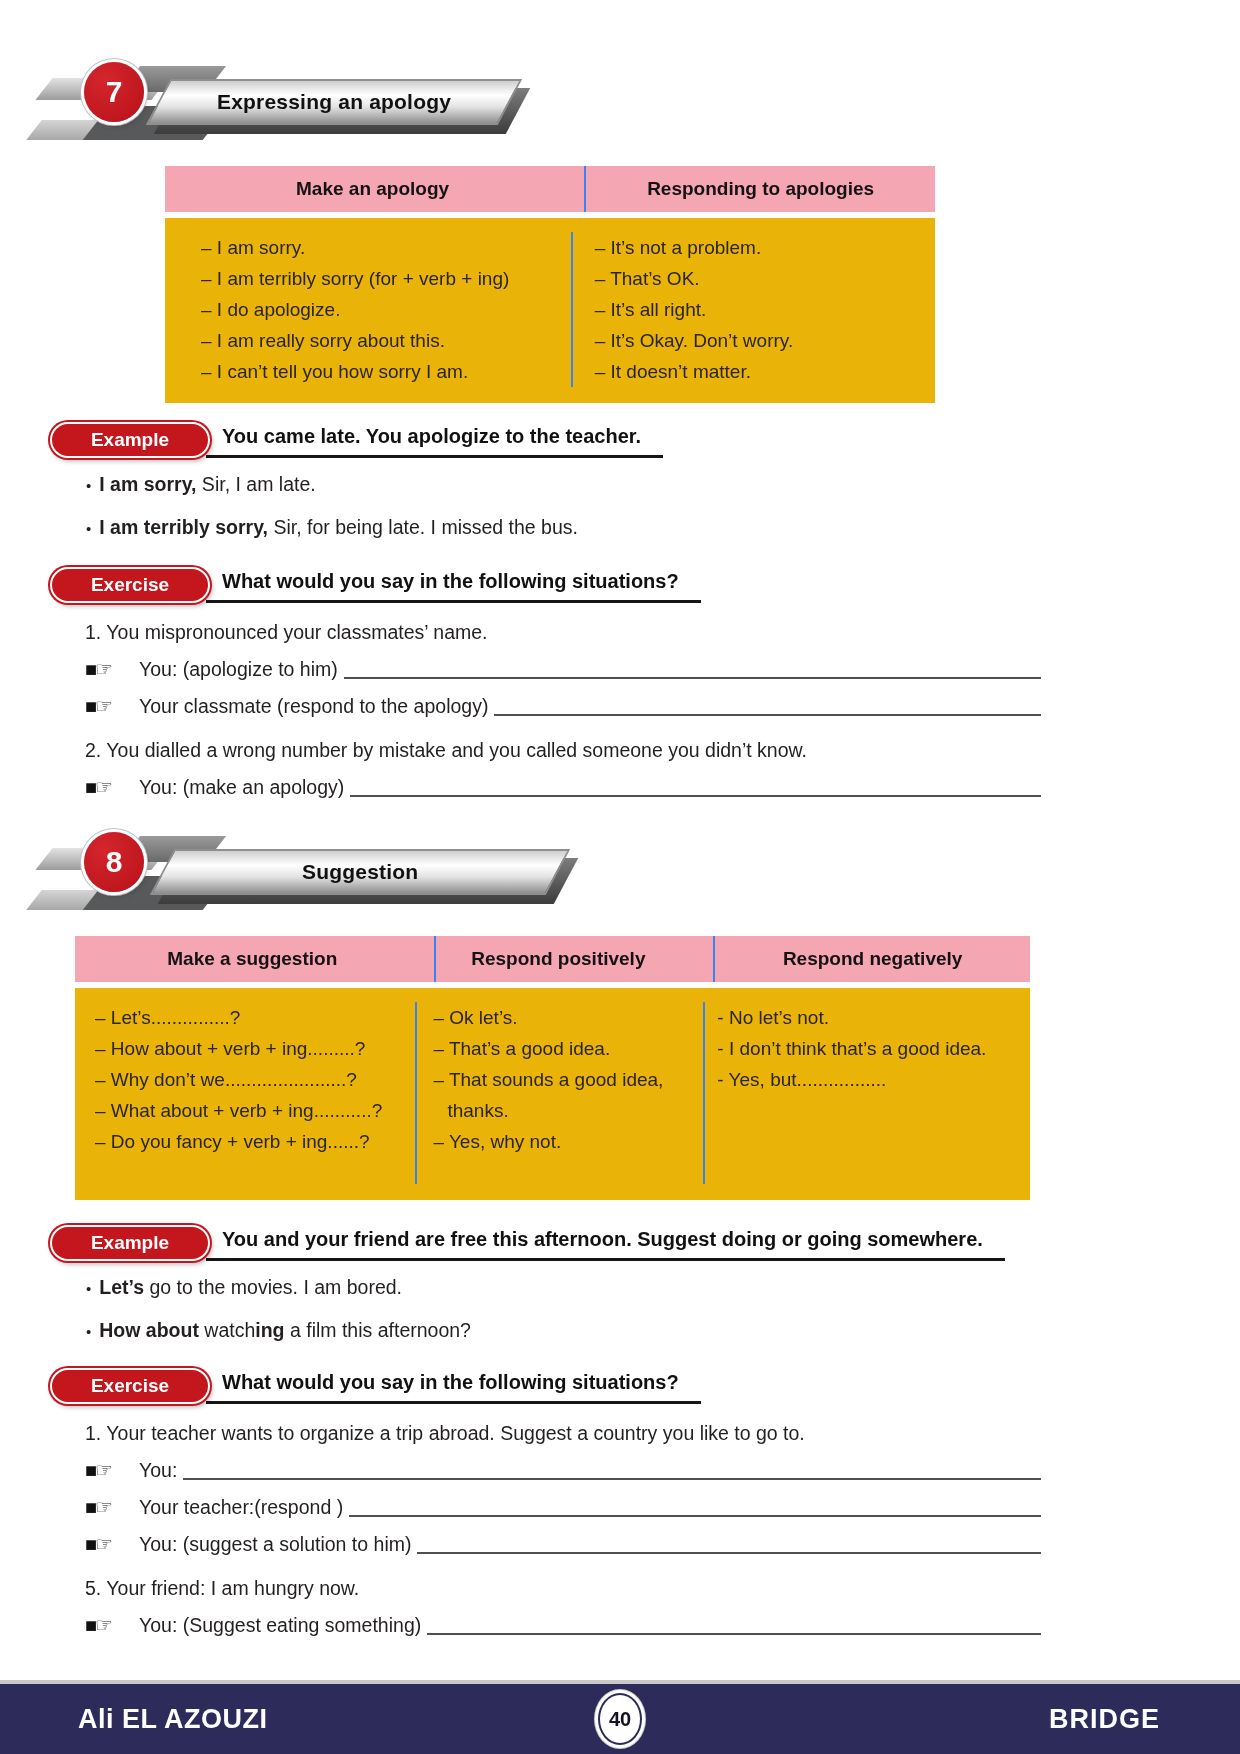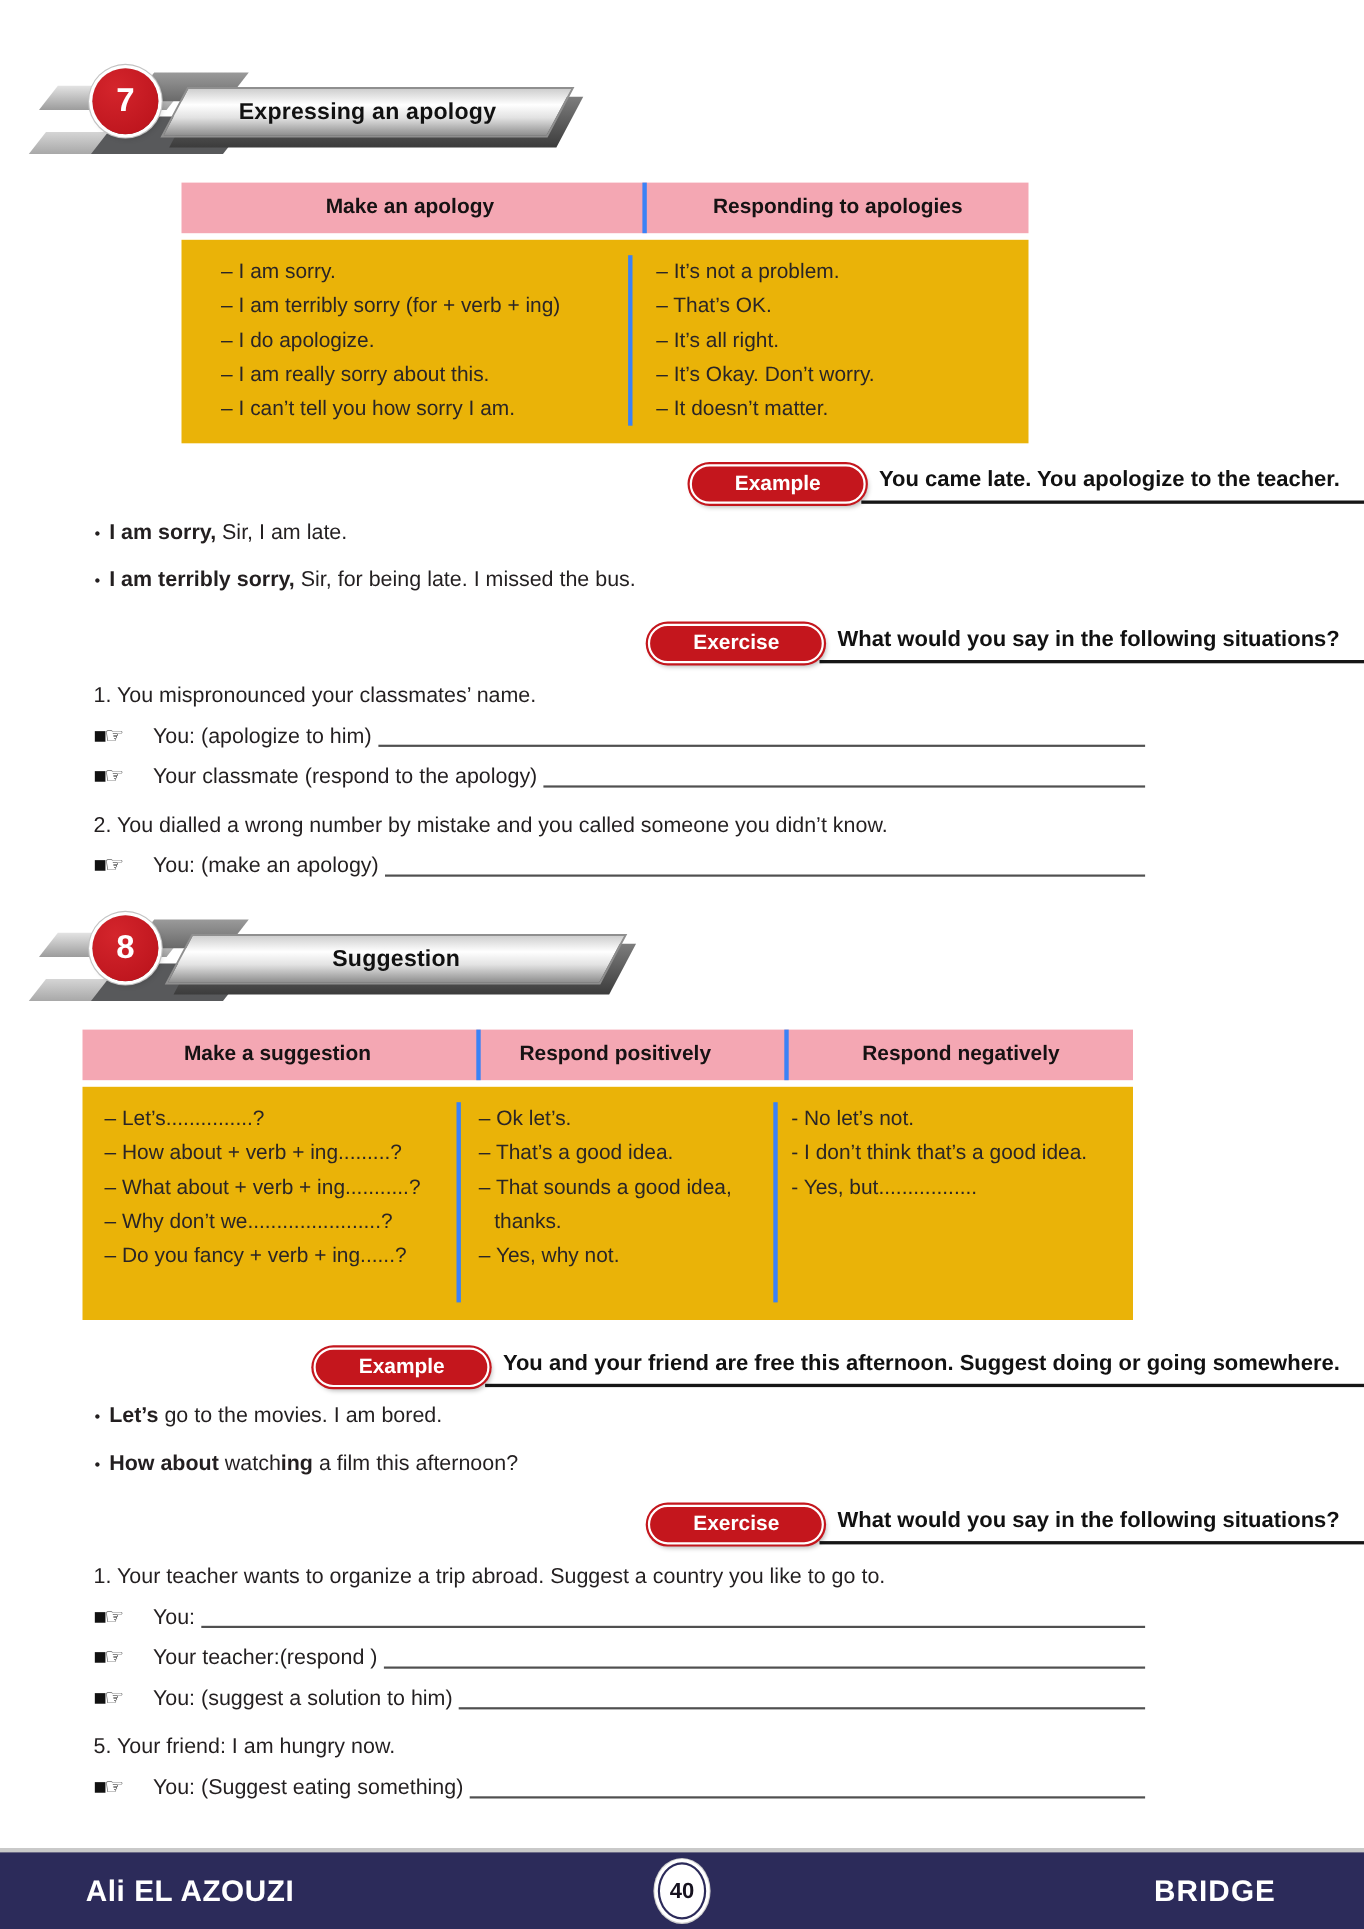"Responding to apologies" .divl { border-left: 4px solid #3b82f6 -> 2px solid #3b82f6 }
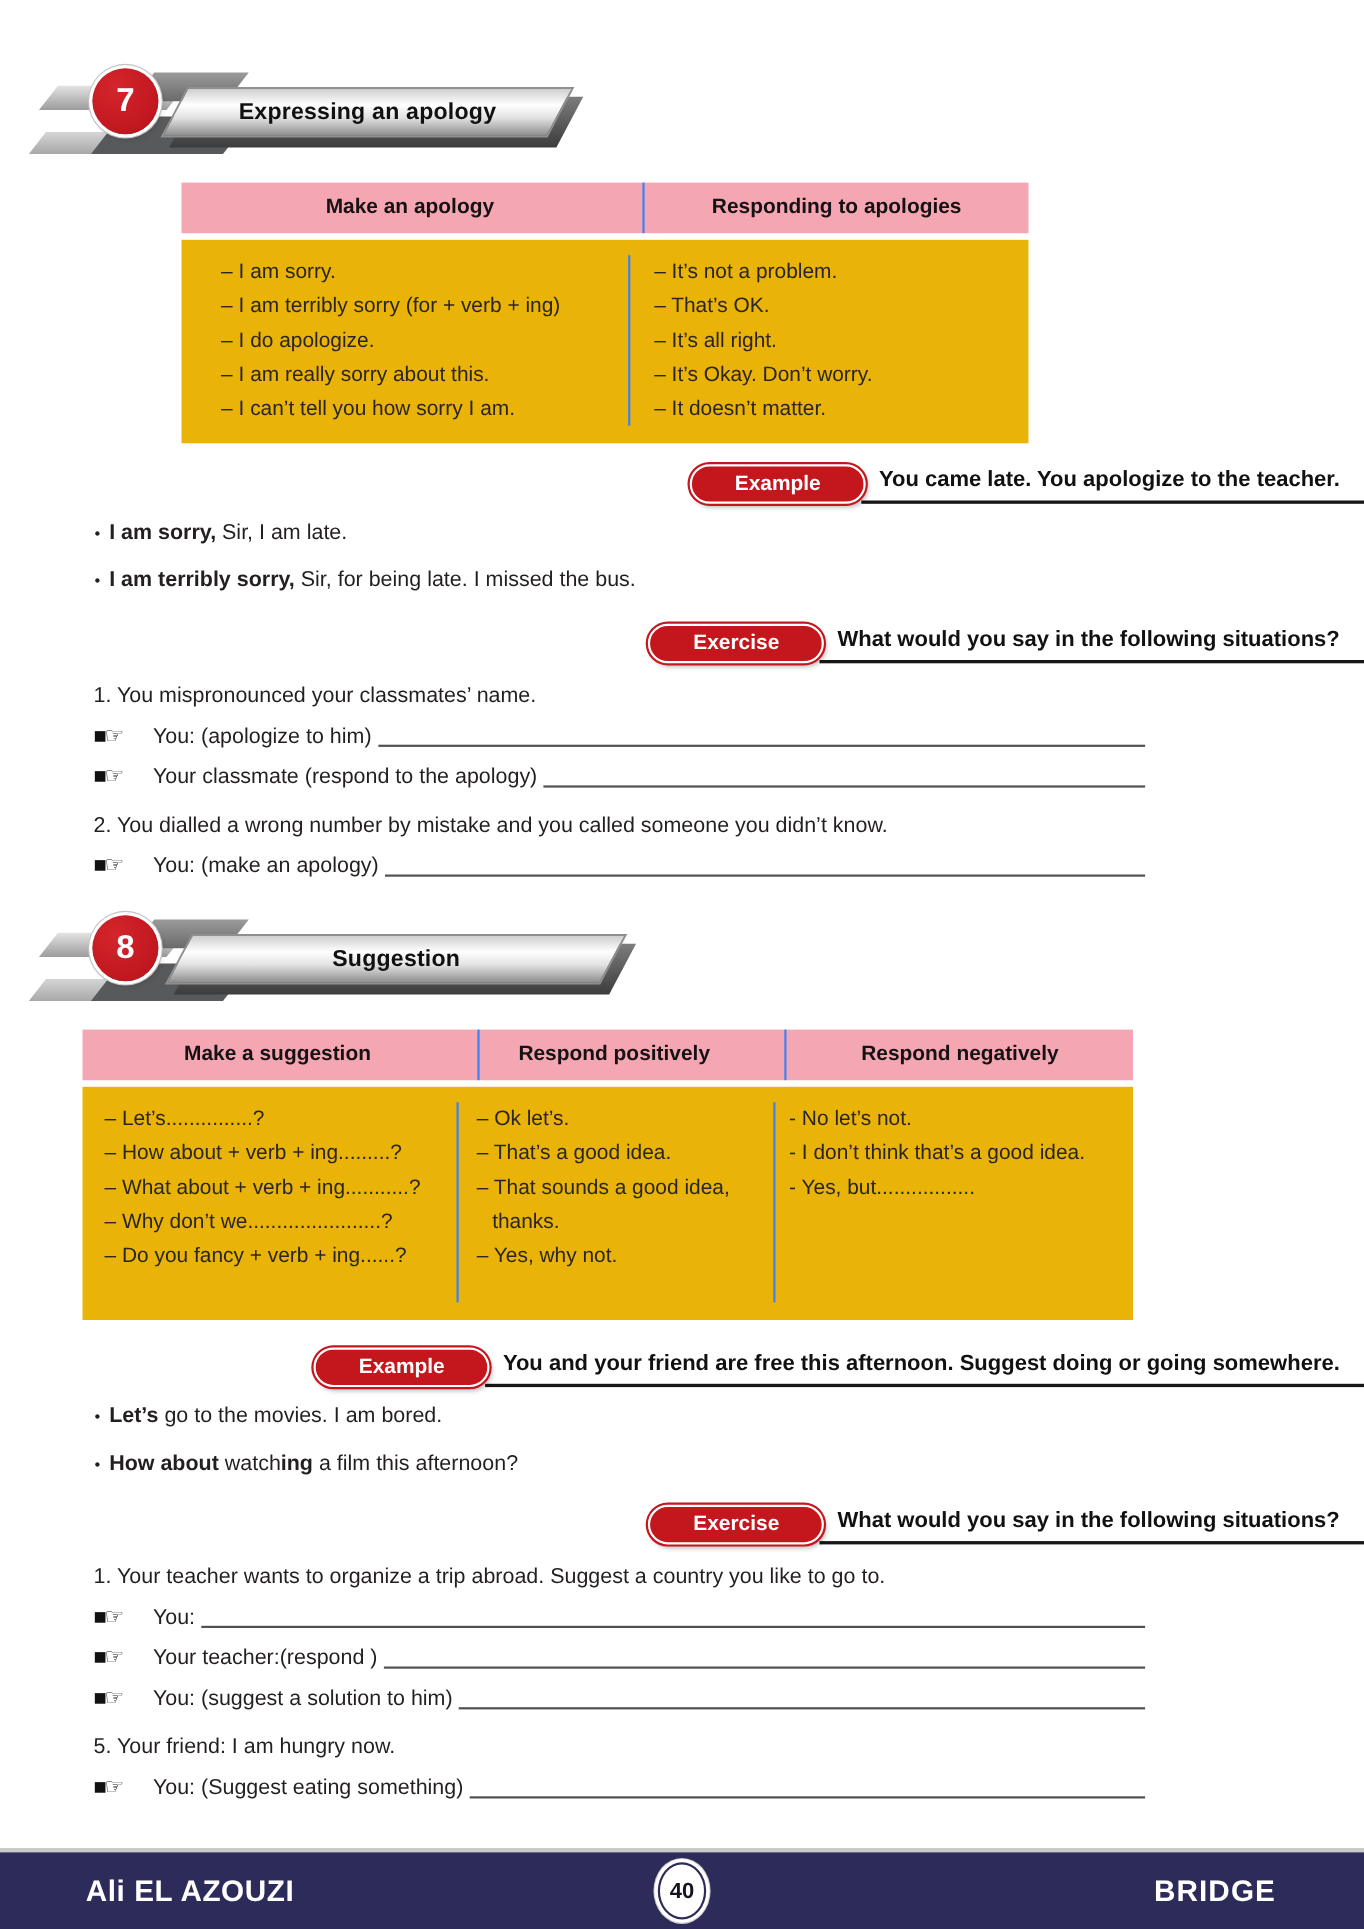"Example" .headline { justify-content: flex-end -> none }
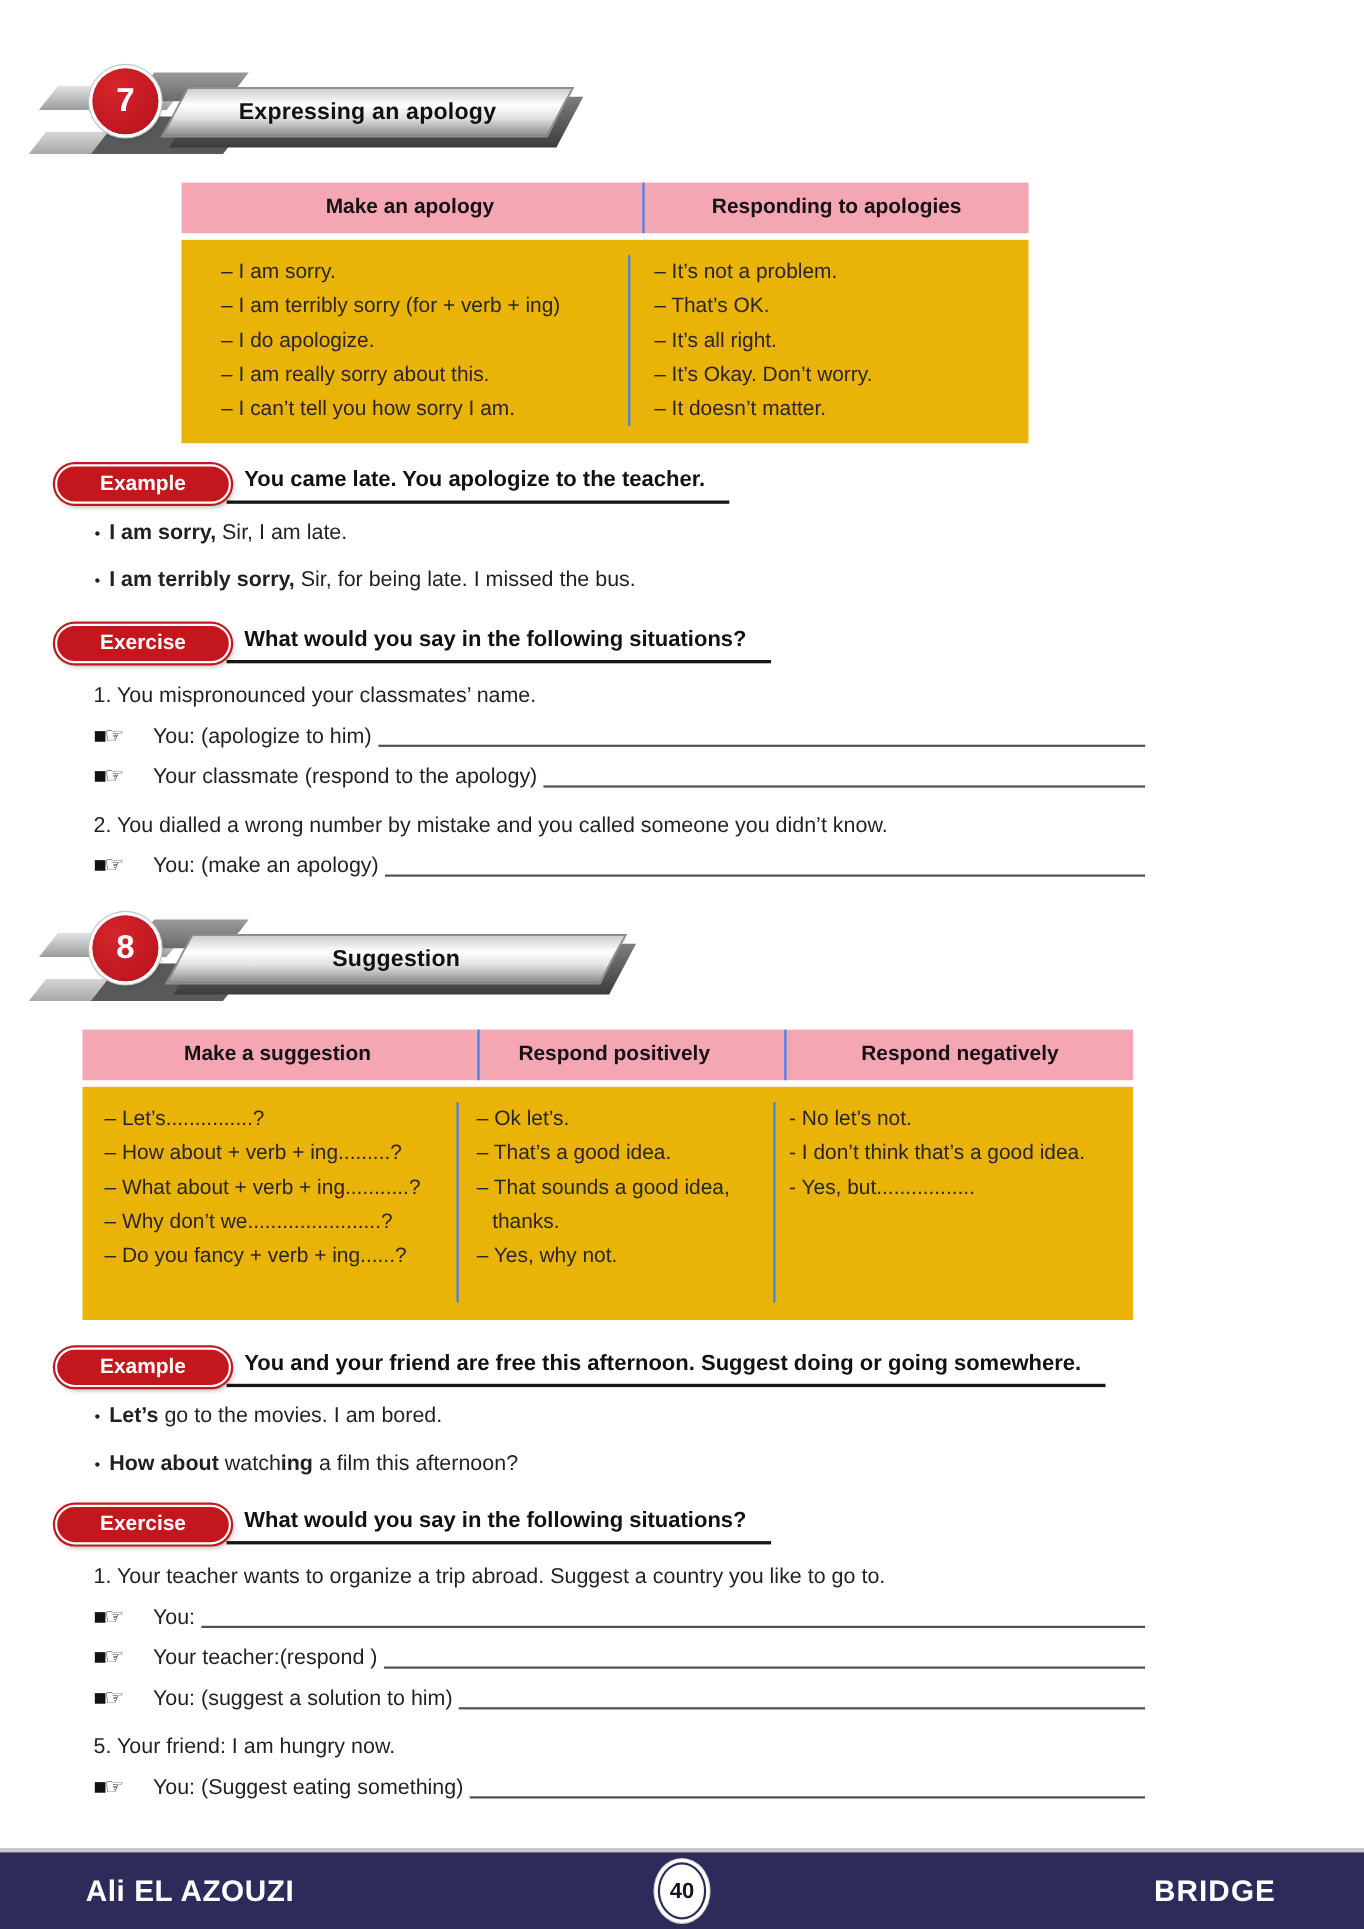"– What about + verb" div.cell-line { order: before "– Why don’t we.......................?" -> after "– Why don’t we.......................?" }
